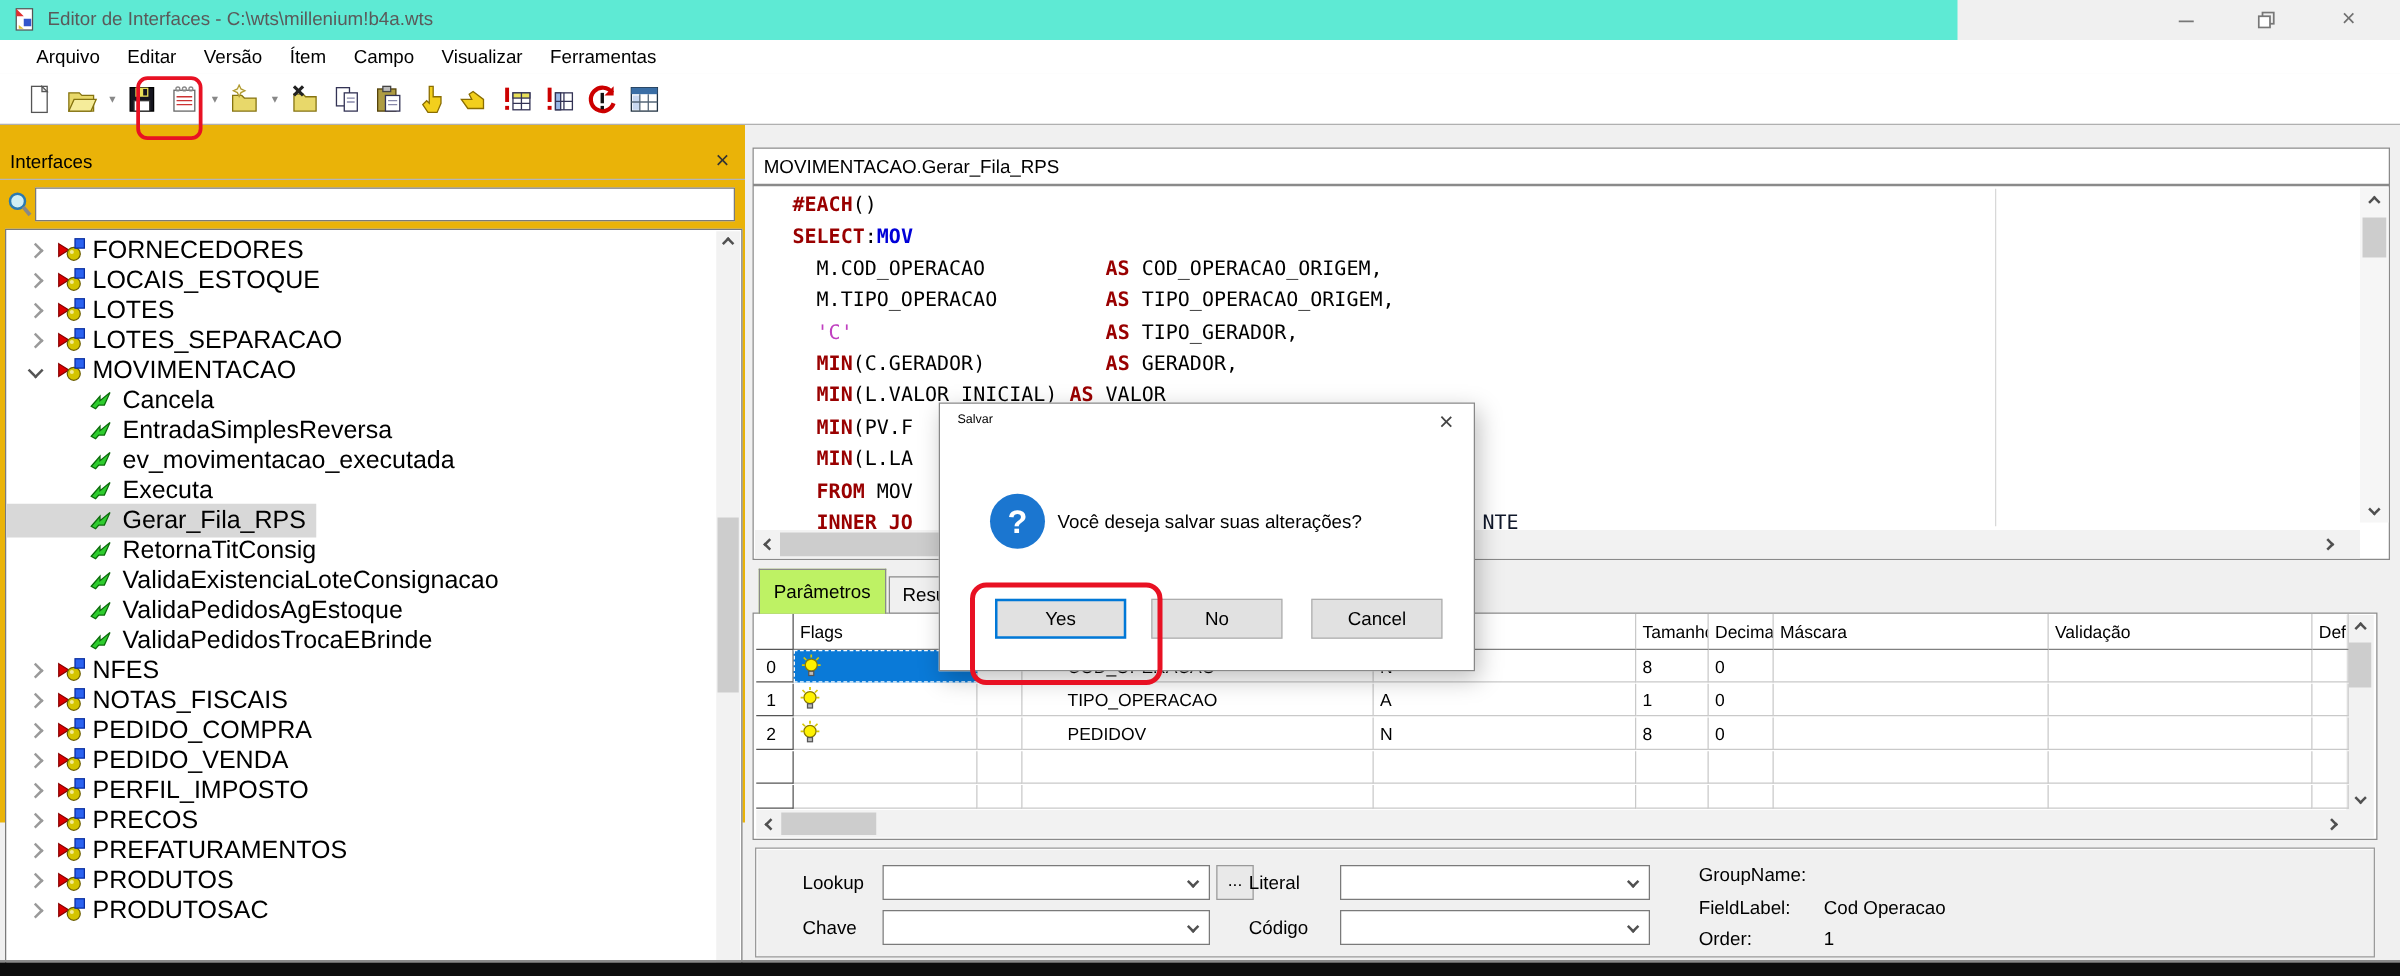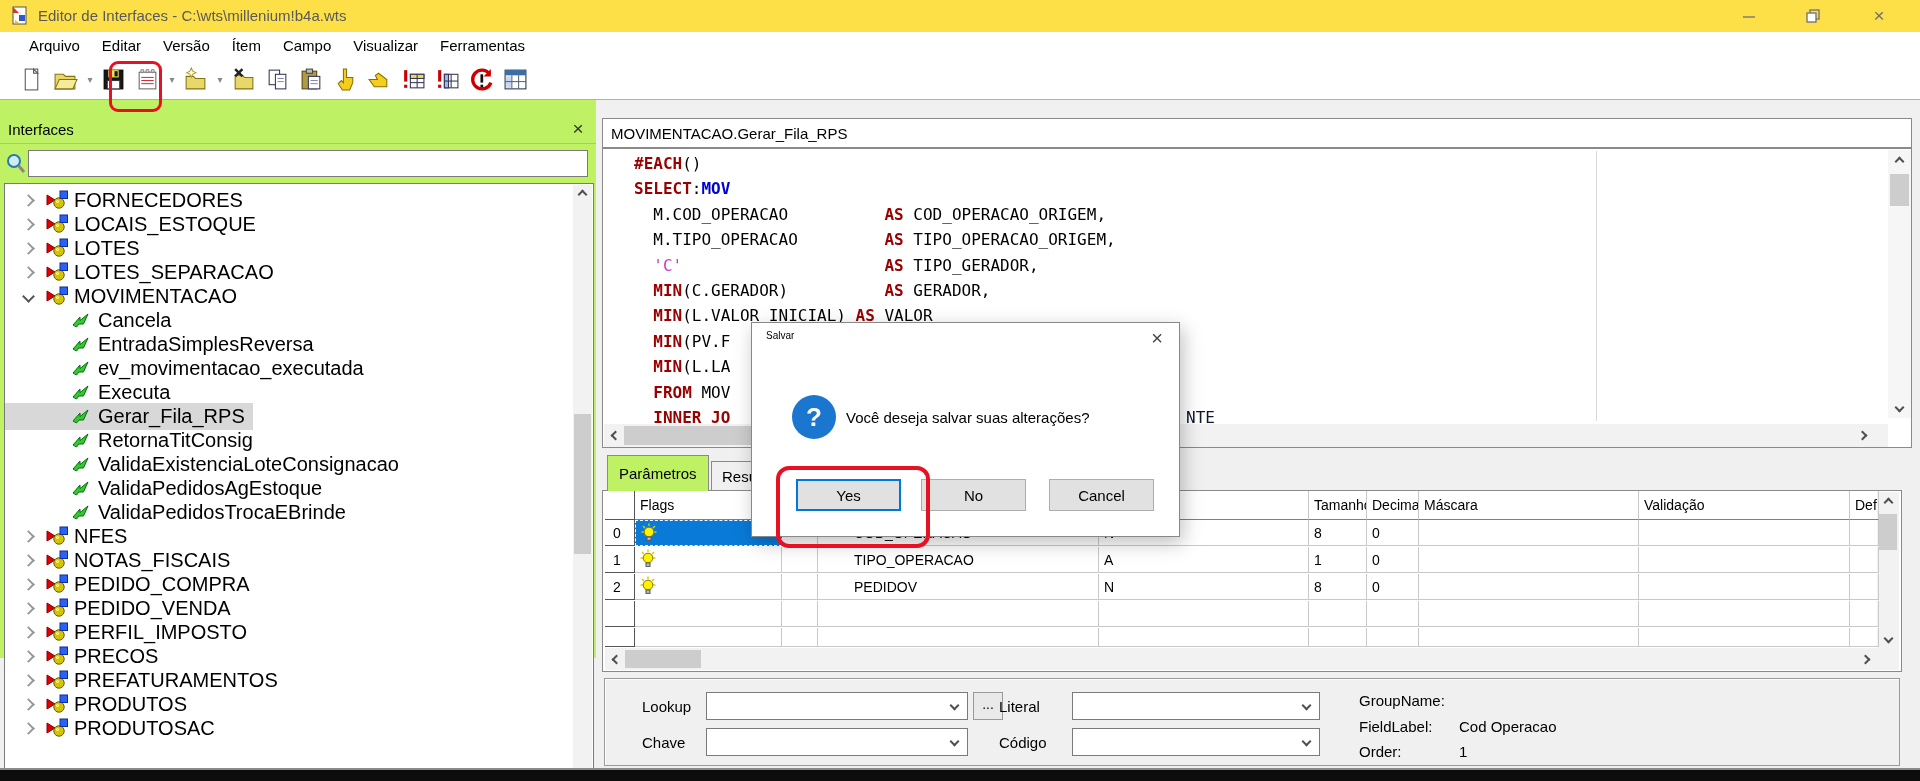"Editor de Interfaces -" .titlebar { background: #fde047 -> #5eead4; padding-left: none -> 31px; width: 1920px -> 1535px }
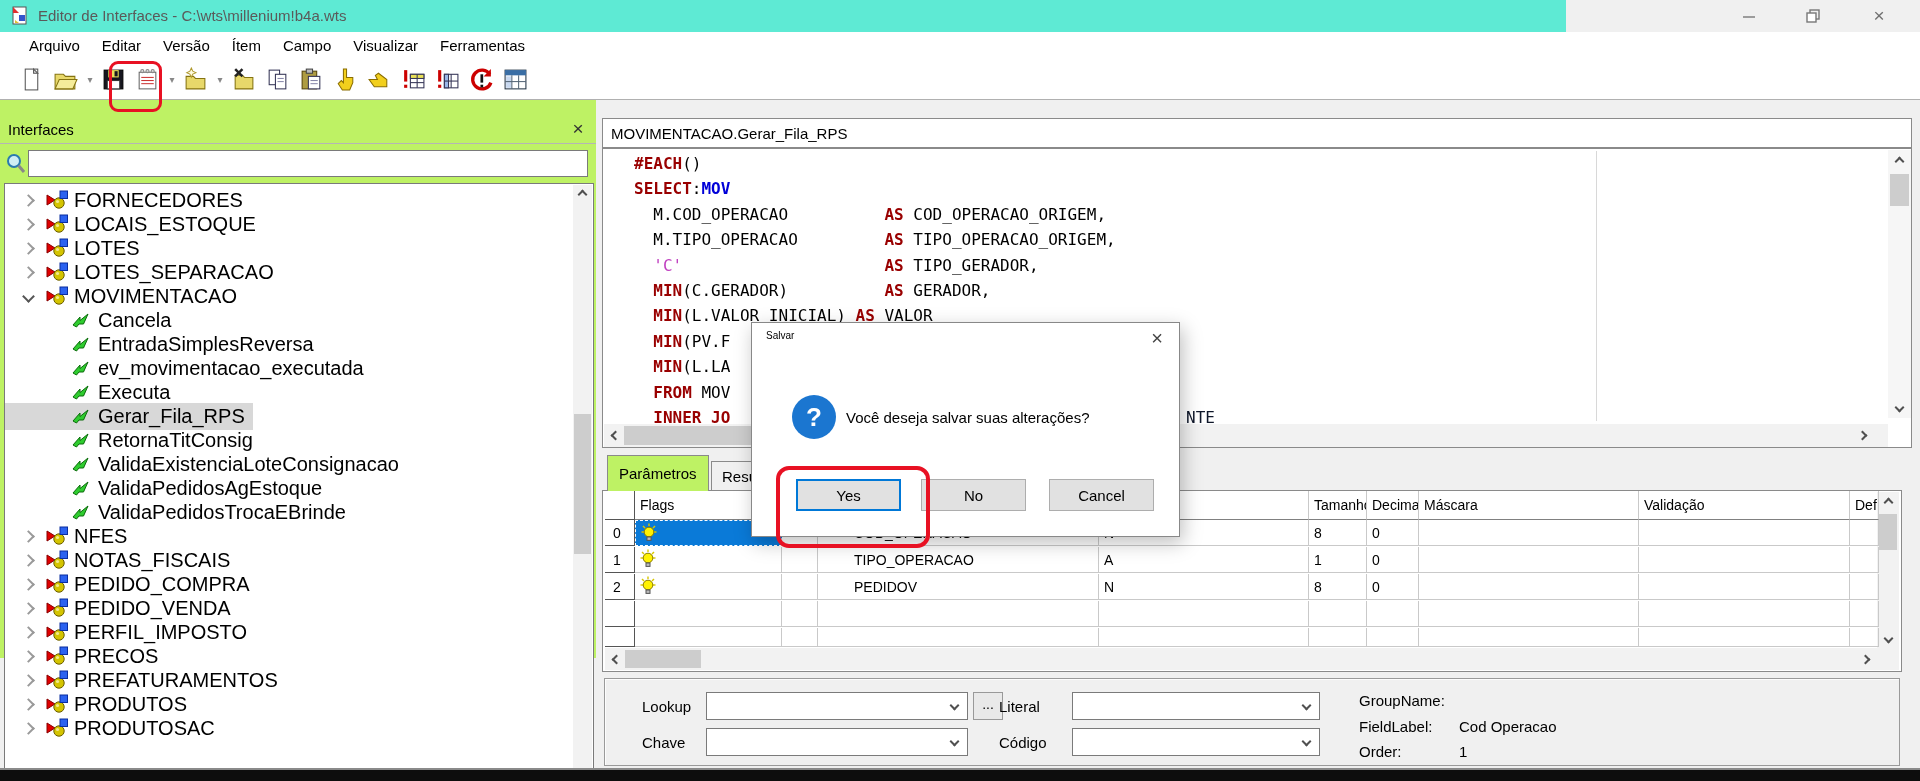"Interfaces" .left-panel { background: #bef264 -> #eab308 }
